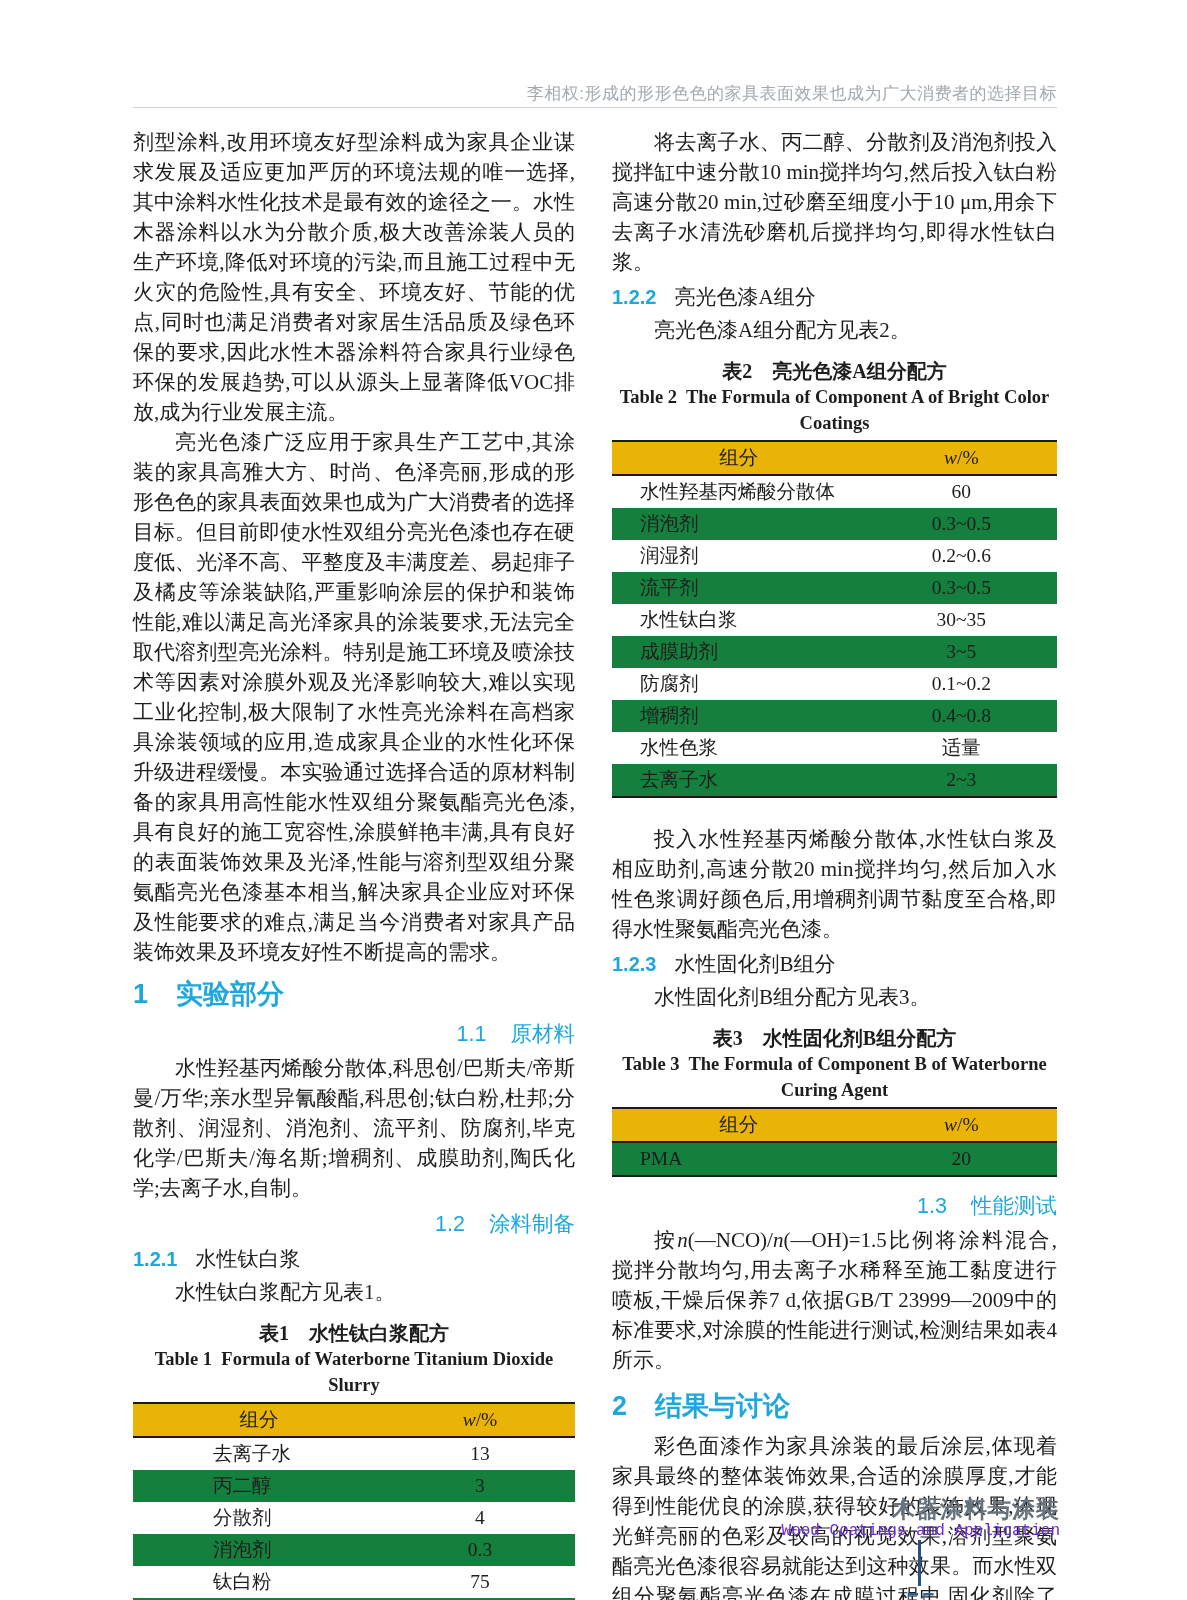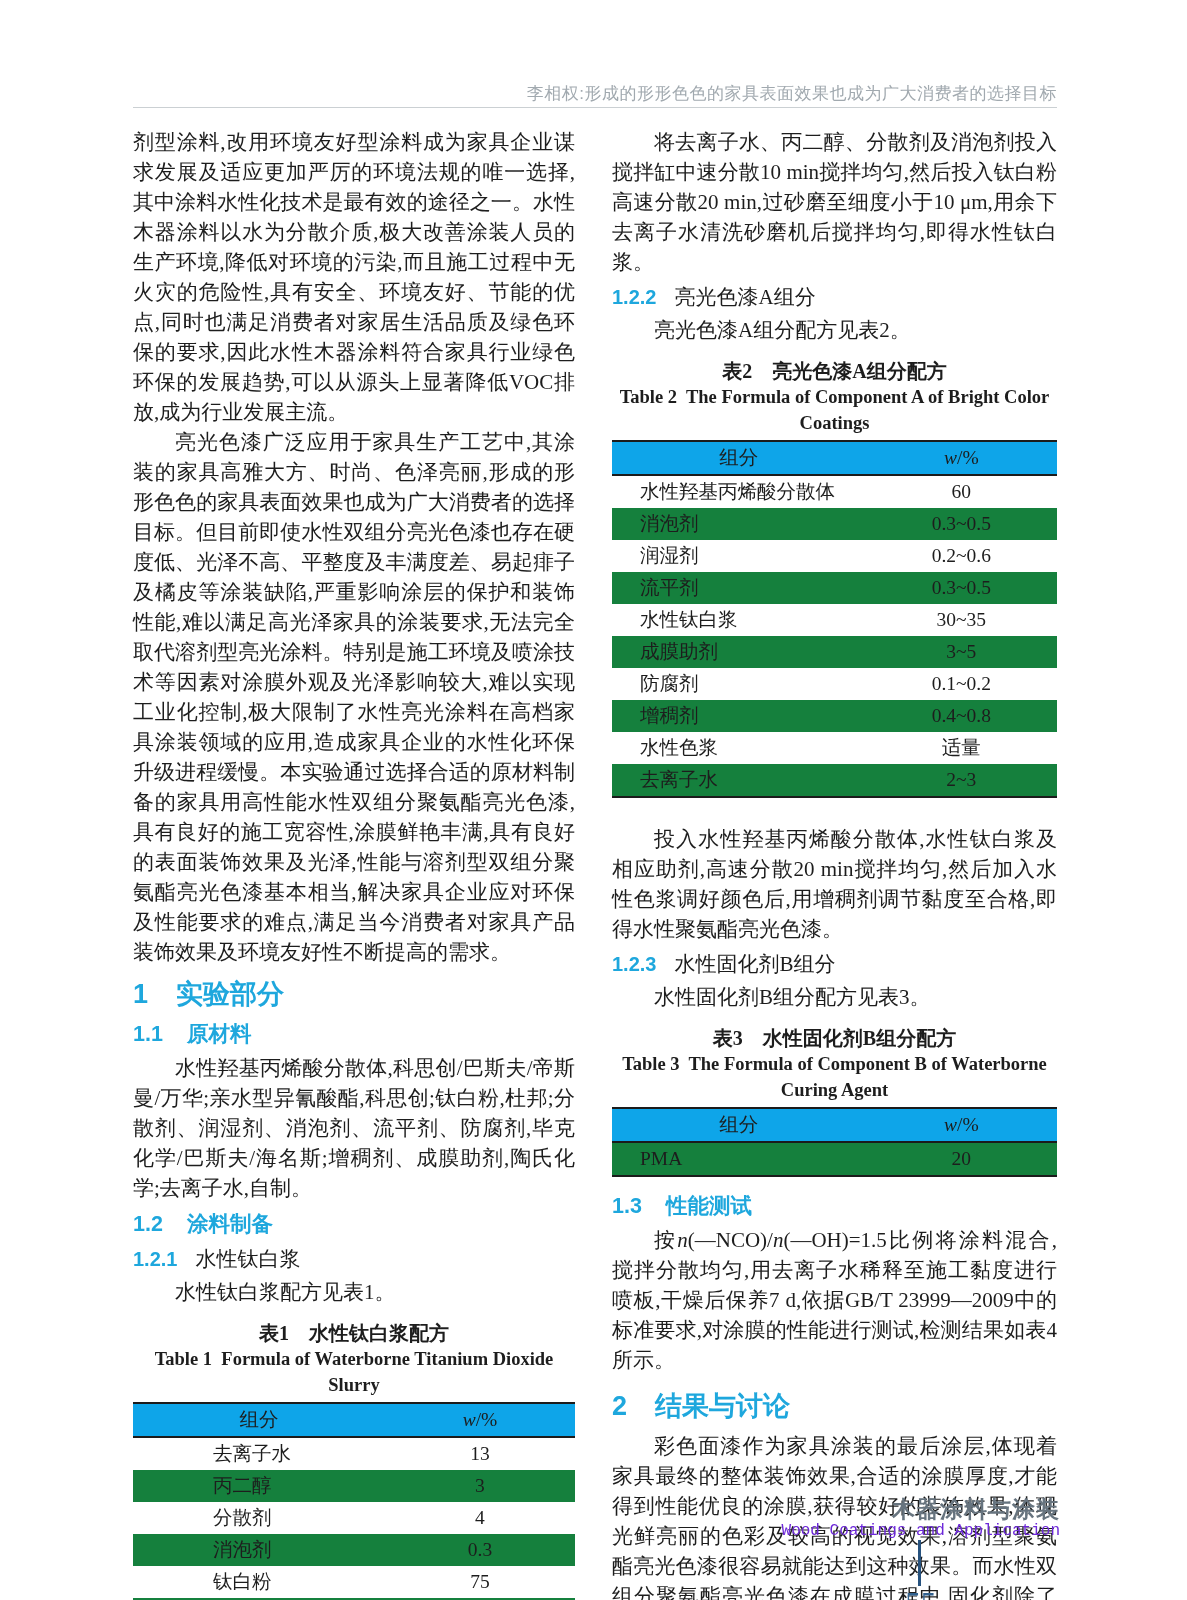"组分" table.ftable th { background: #0ea5e9 -> #eab308 }
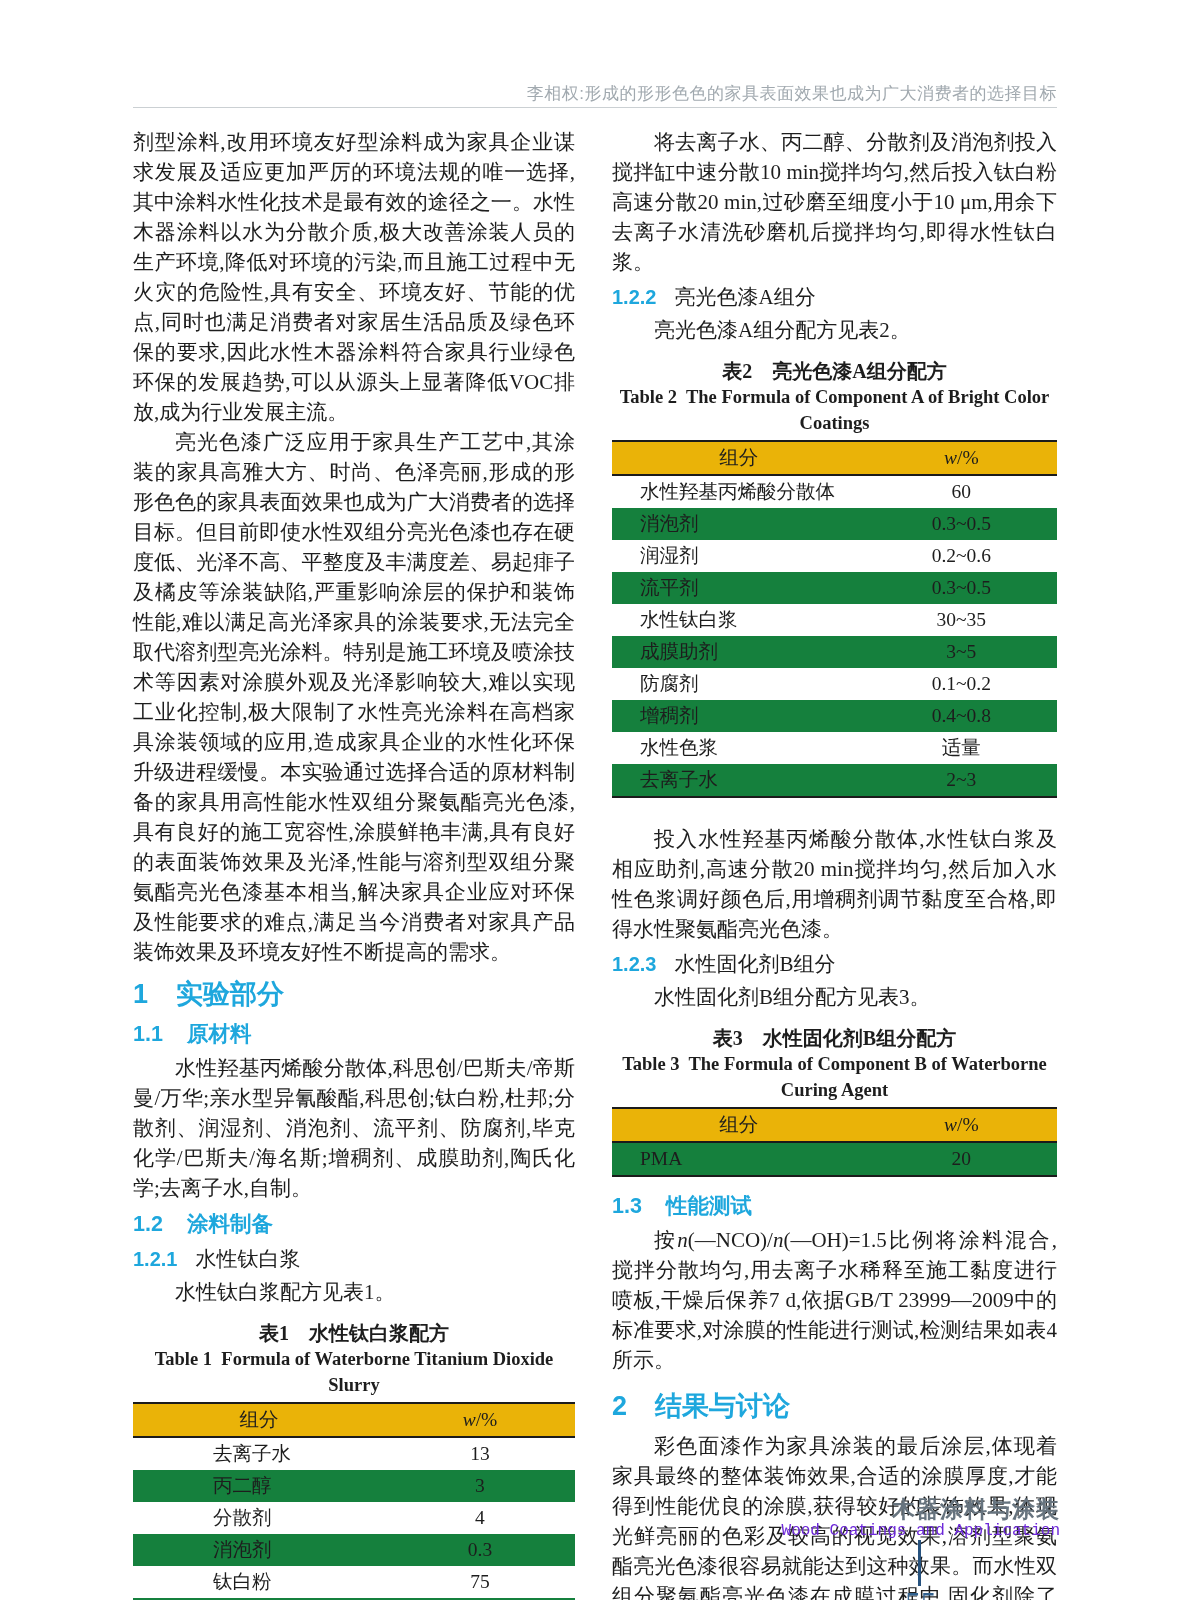"1.1 原材料" .h-sub { font-weight: bold -> normal; text-align: left -> right }
